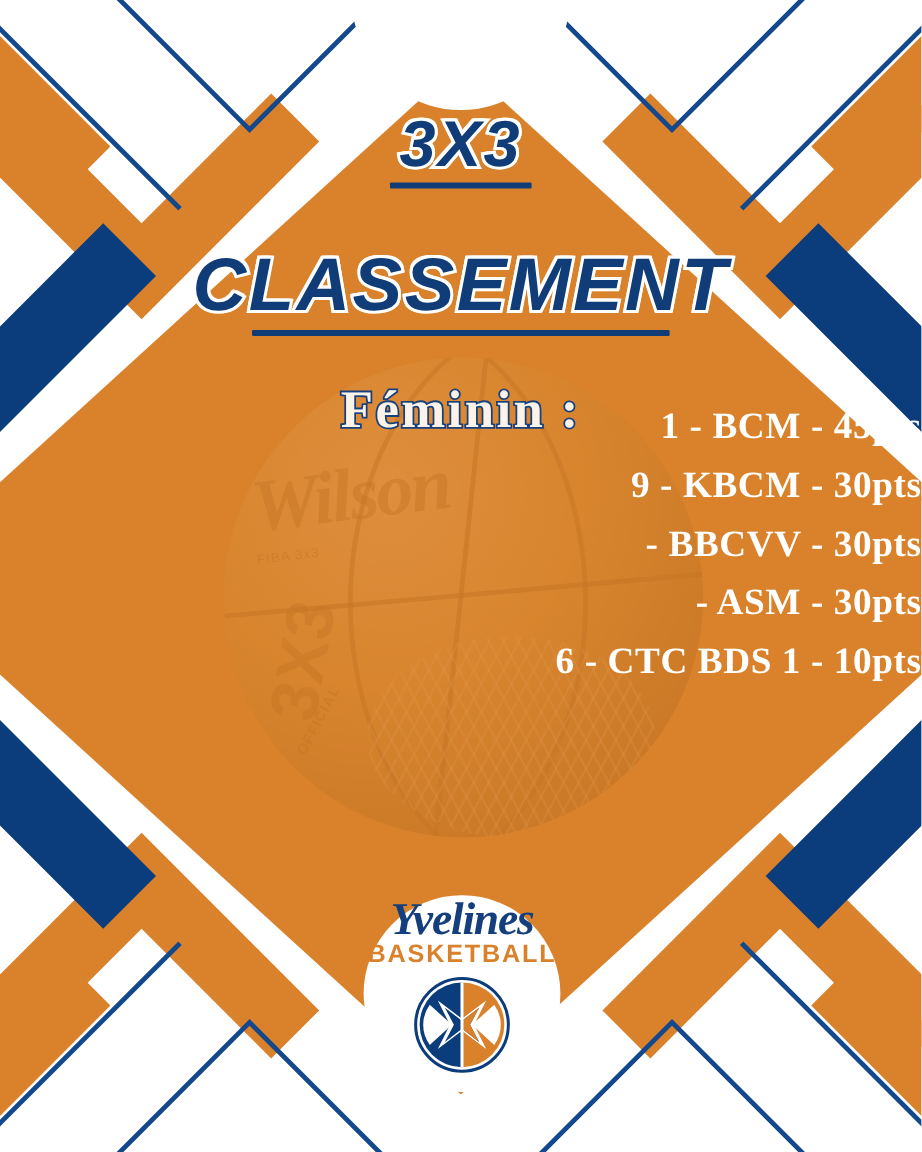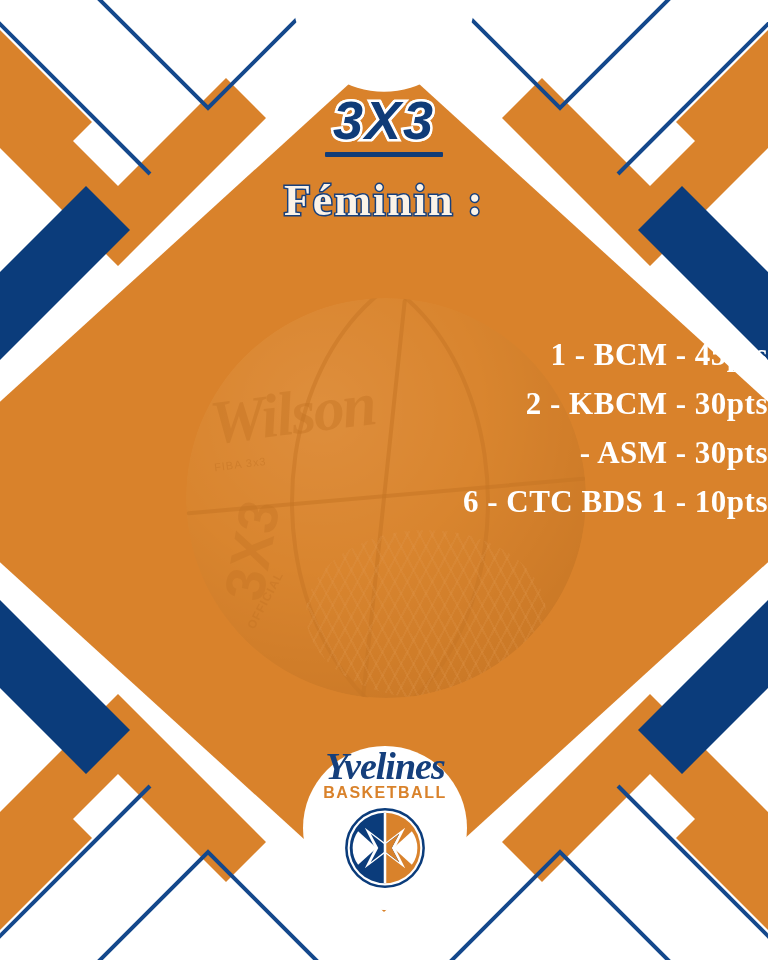"CLASSEMENT" div.classement-wrap { html: none -> <div> <div>CLASSEMENT</div> <div></div> </div> }
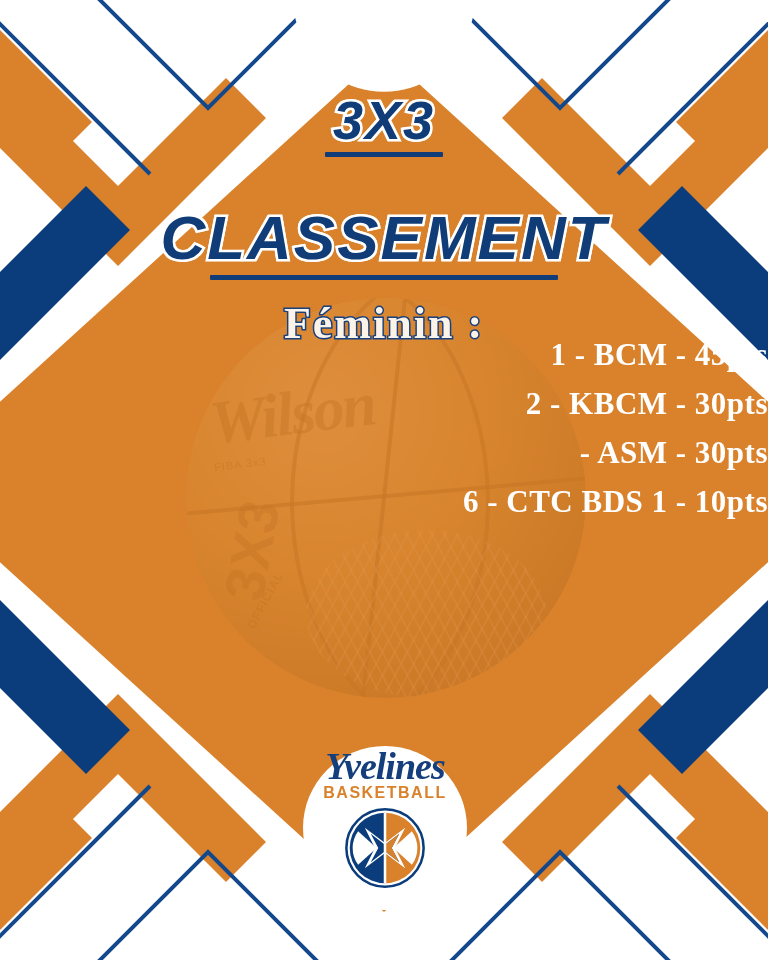"Féminin :" .t-feminin { margin-top: 20px -> 38px }
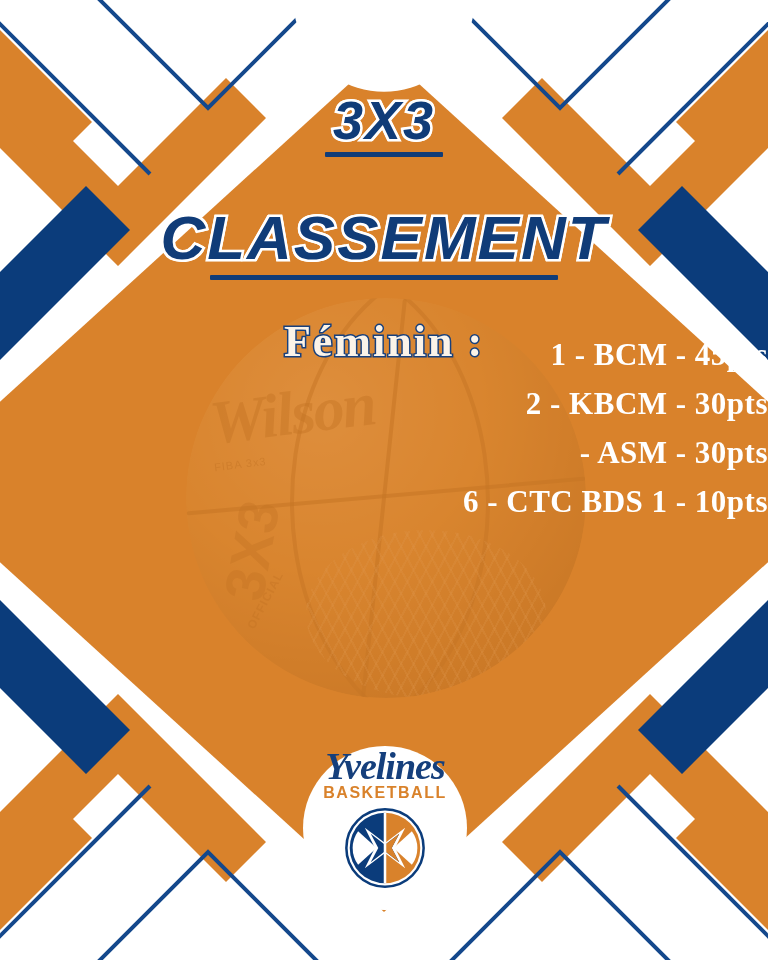"2 - KBCM - 30pts" div.rank-row { text: 2 -> 9 }
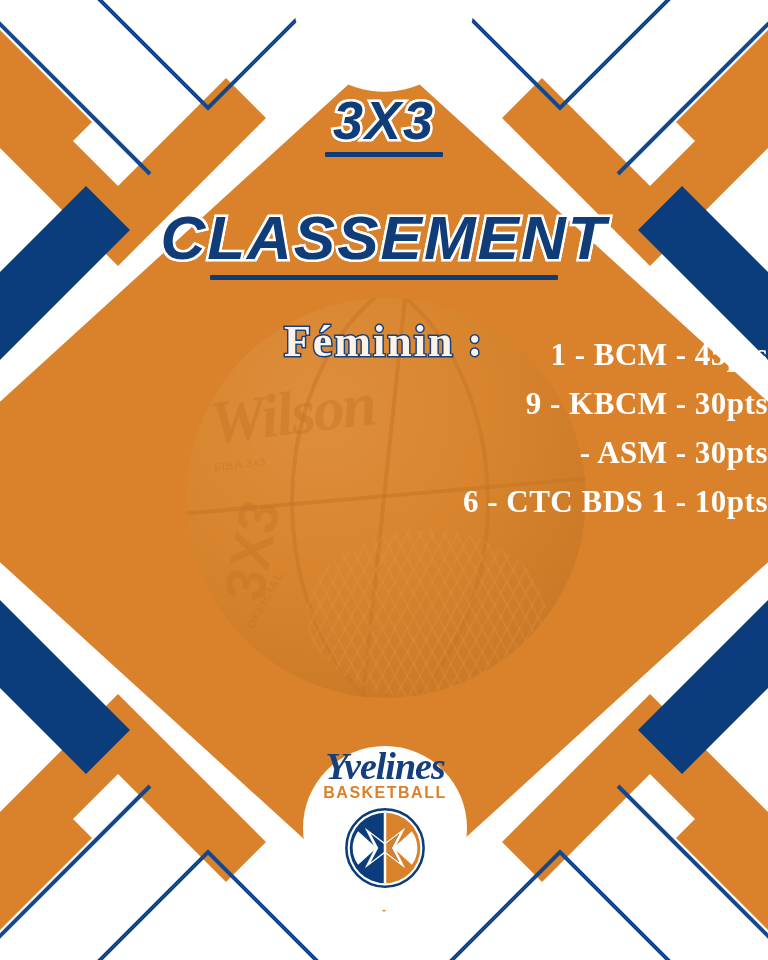"- BBCVV - 30pts" div.rank-row { html: none -> <div>- BBCVV - 30pts</div> }
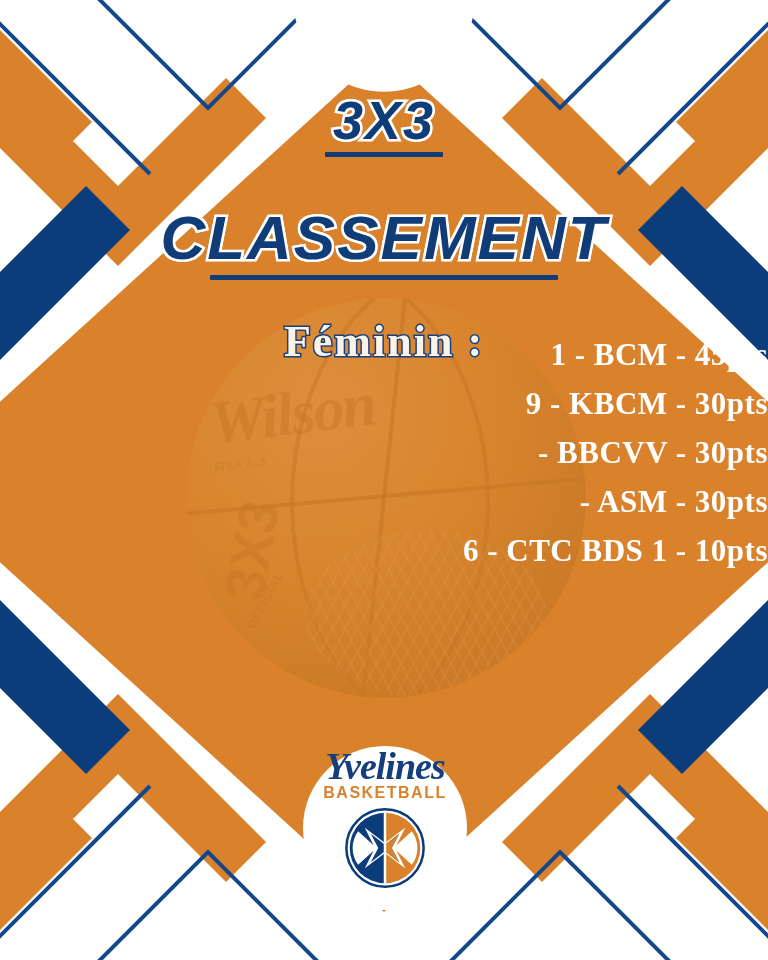"BASKETBALL" .logo-sub { font-size: 16px -> 21px }
